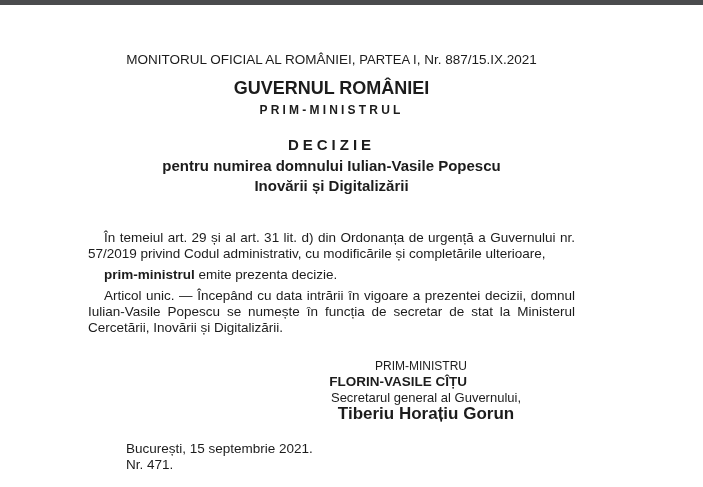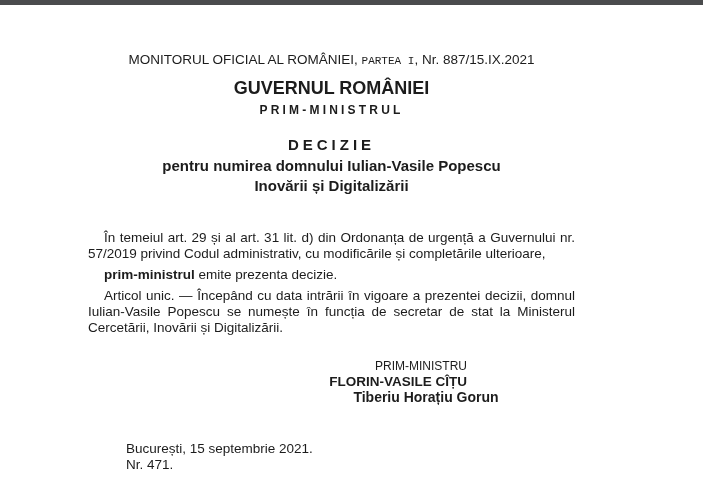"PARTEA I" .masthead .small-caps-part { font-family: Liberation Mono, monospace -> none; font-size: 11px -> 13px }
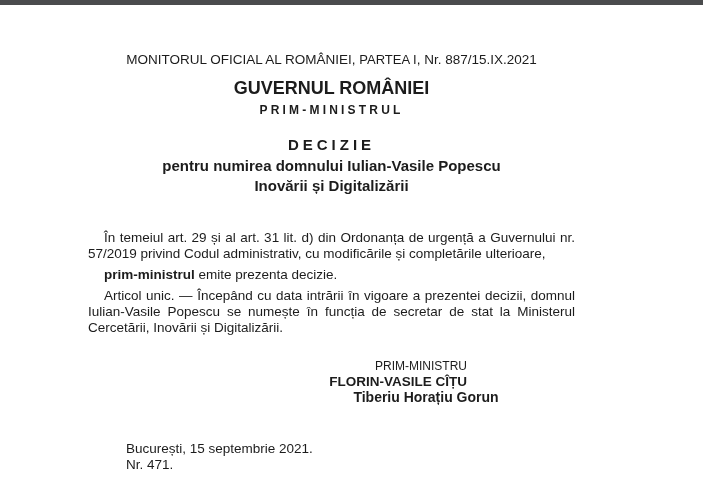"Secretarul general al Guvernului," div { html: none -> <div>Secretarul general al Guvernului,</div> }
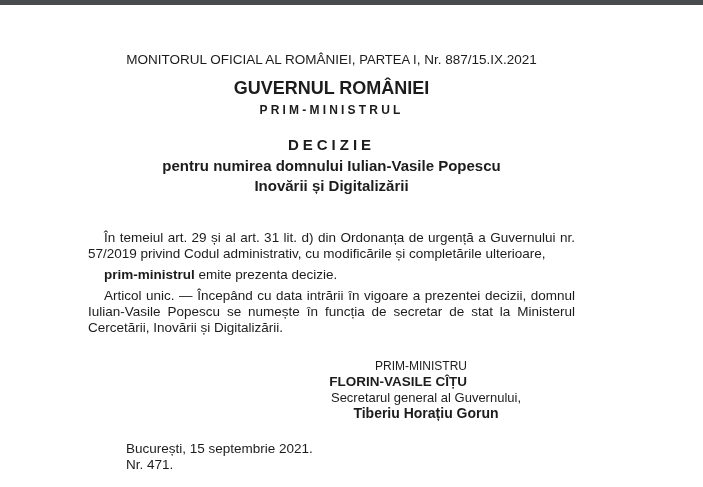"Tiberiu Horațiu Gorun" .sig-counter .sig-name { font-size: 14px -> 17px }
